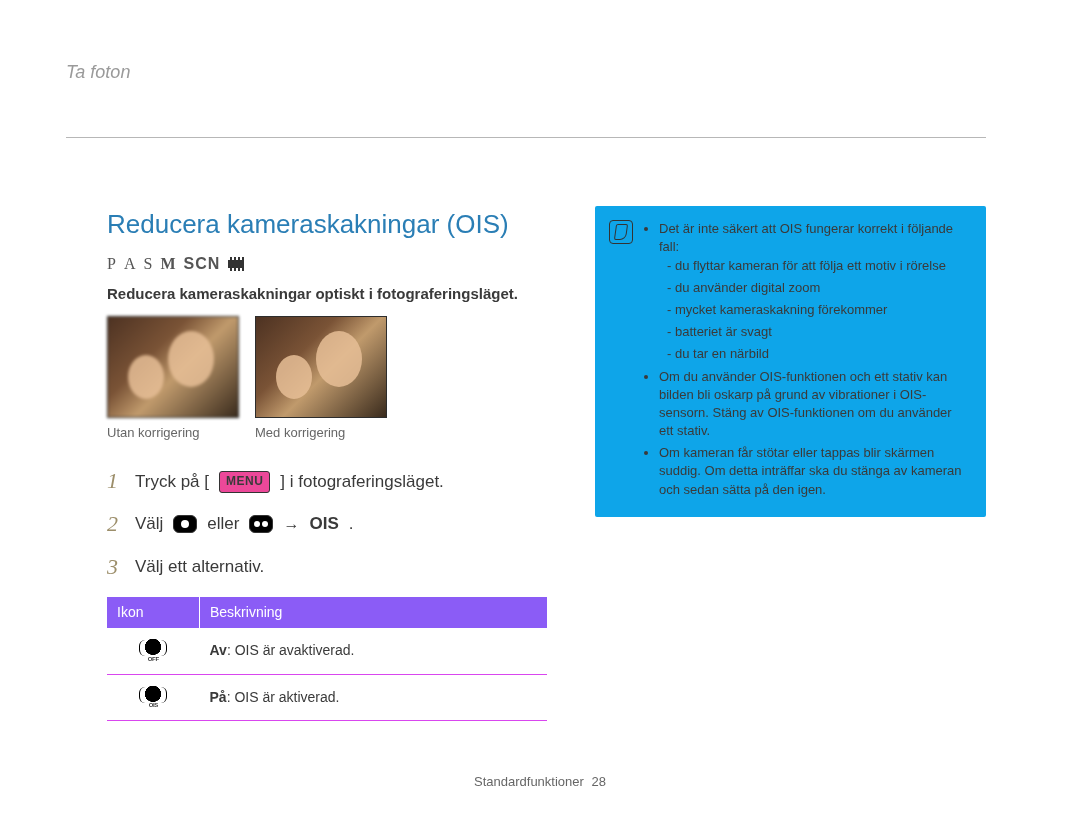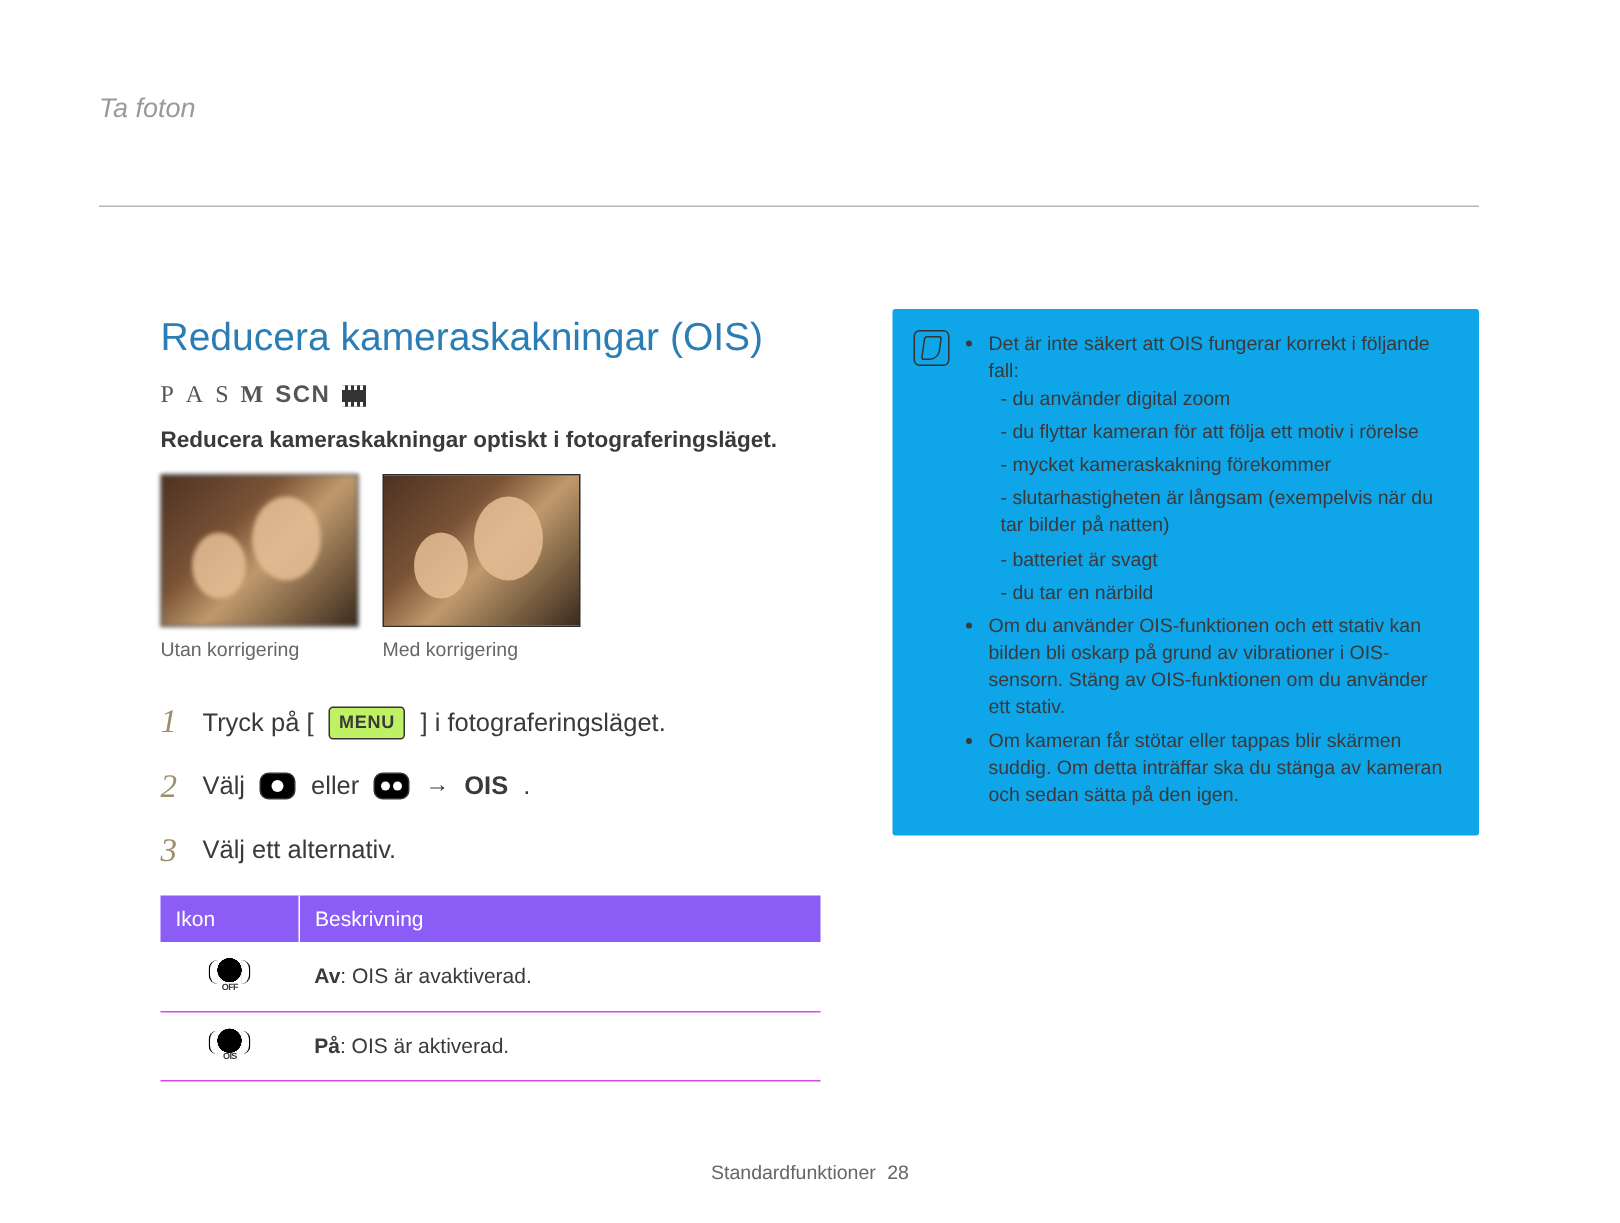"du använder digital zoom" li { order: before "du flyttar kameran för att" -> after "du flyttar kameran för att" }
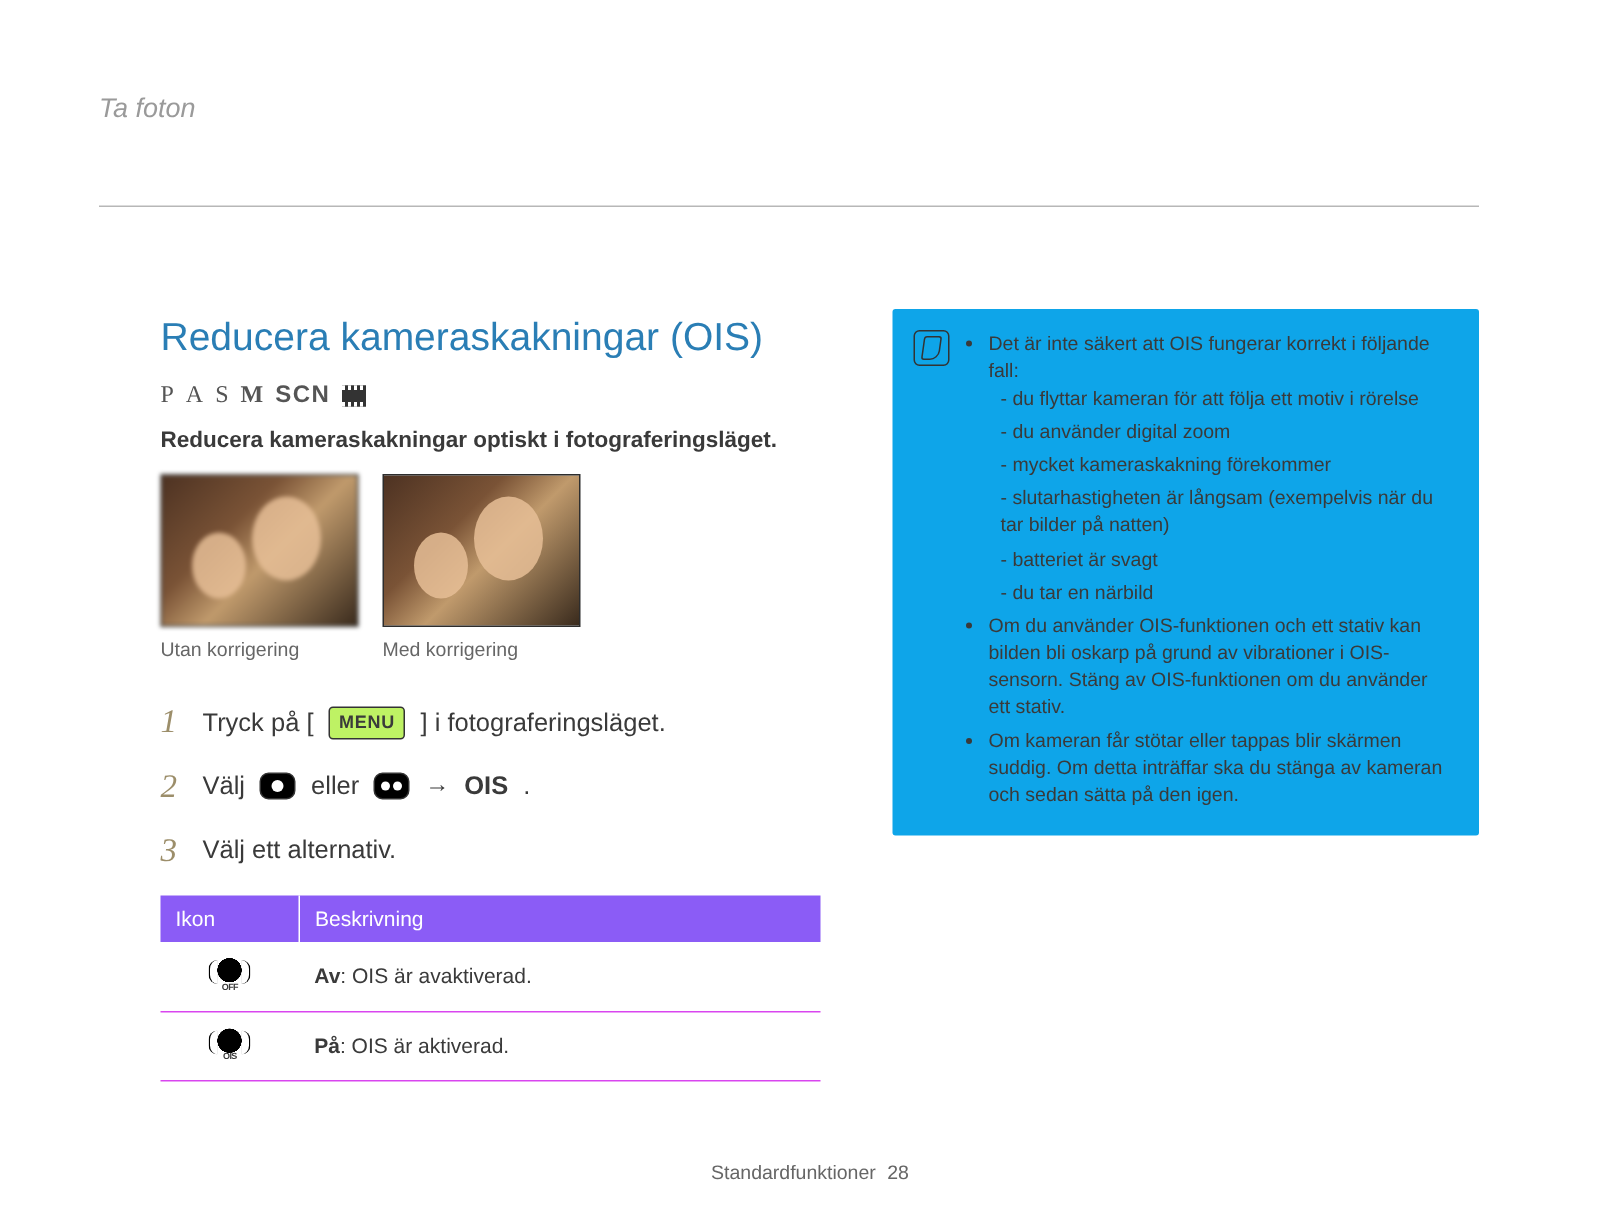"slutarhastigheten är långsam (exempelvis" li { html: <li>slutarhastigheten är långsam (exempelvis när du tar bilder på natten)</li> -> none }
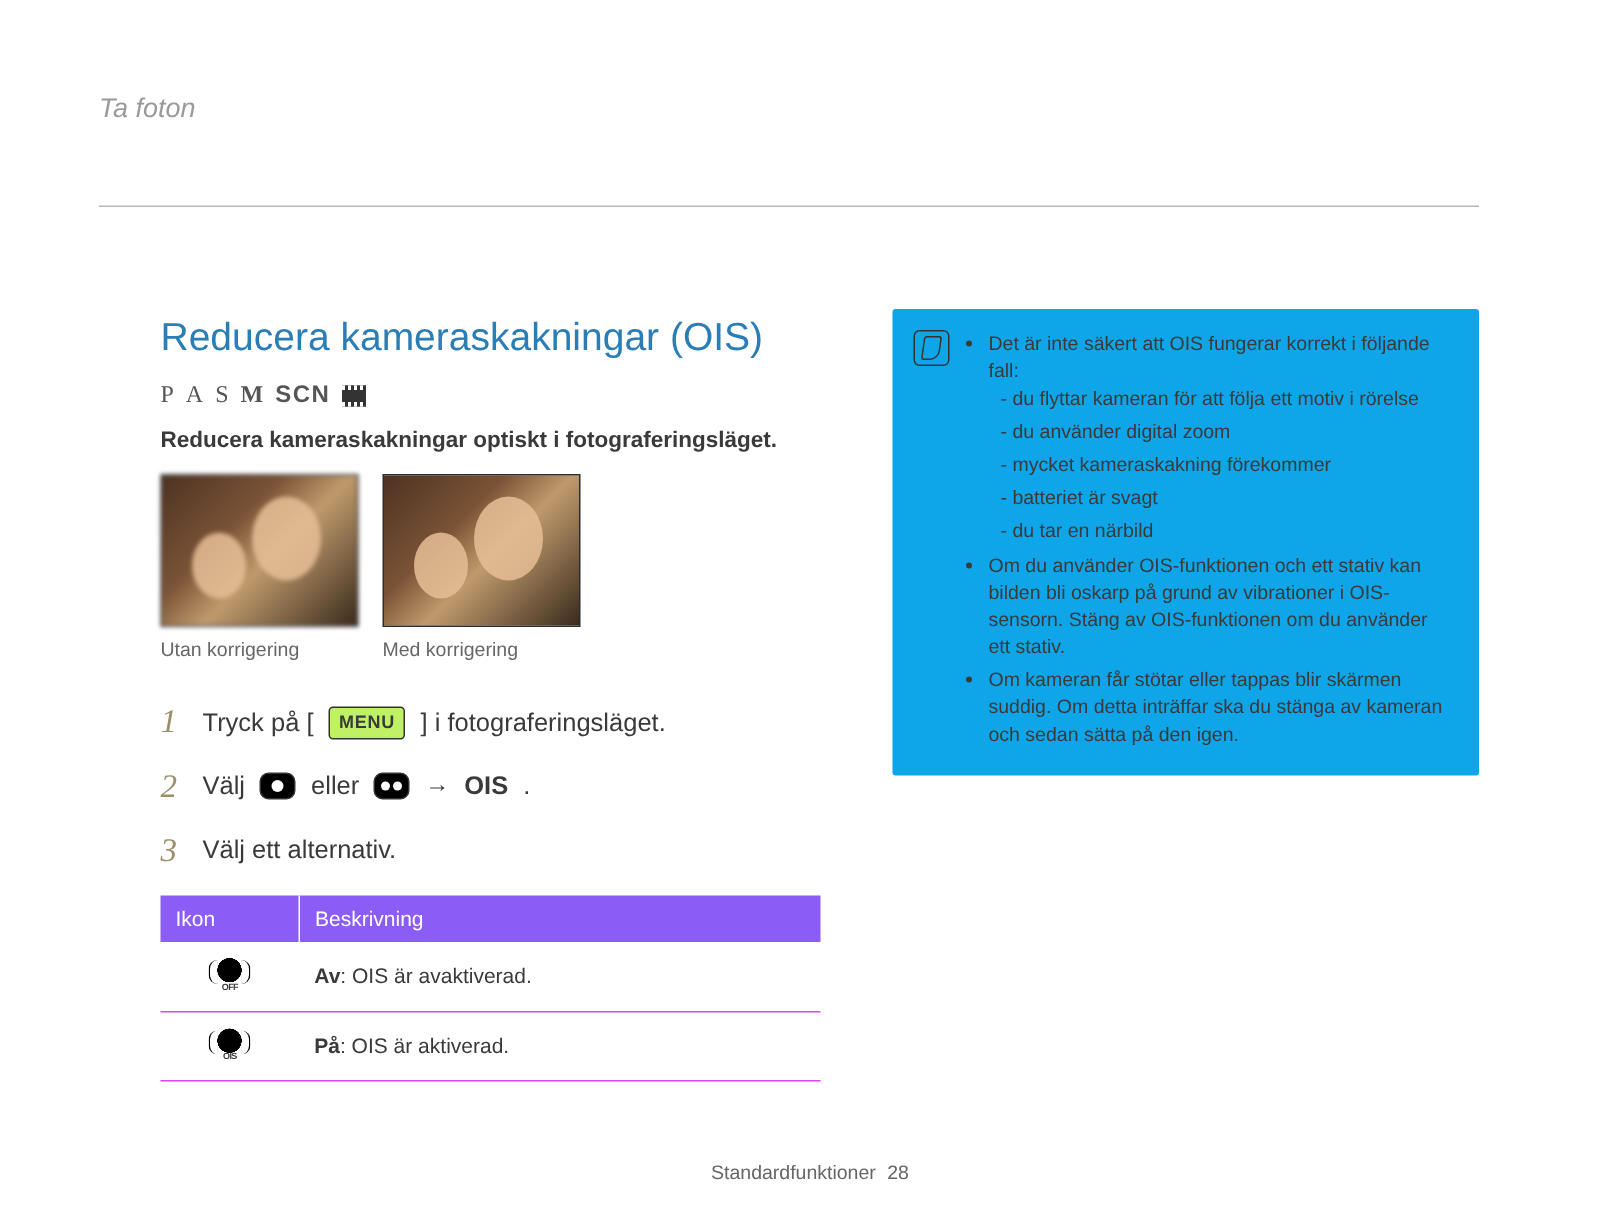"MENU" .chip { background: #bef264 -> #ec4899 }
